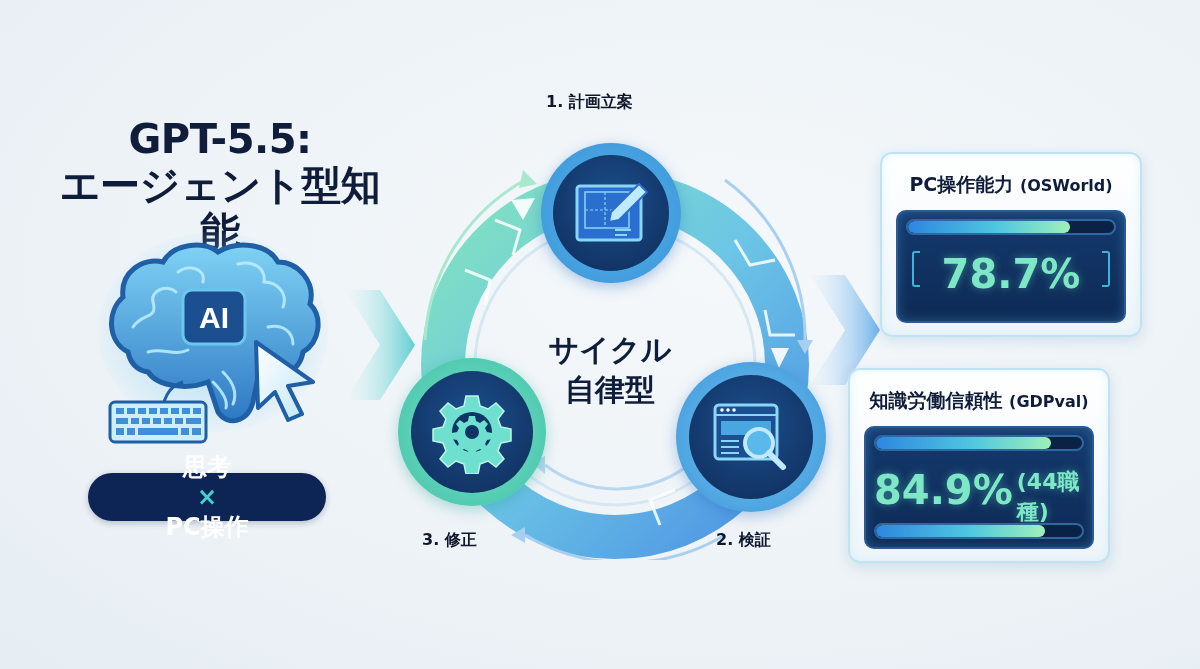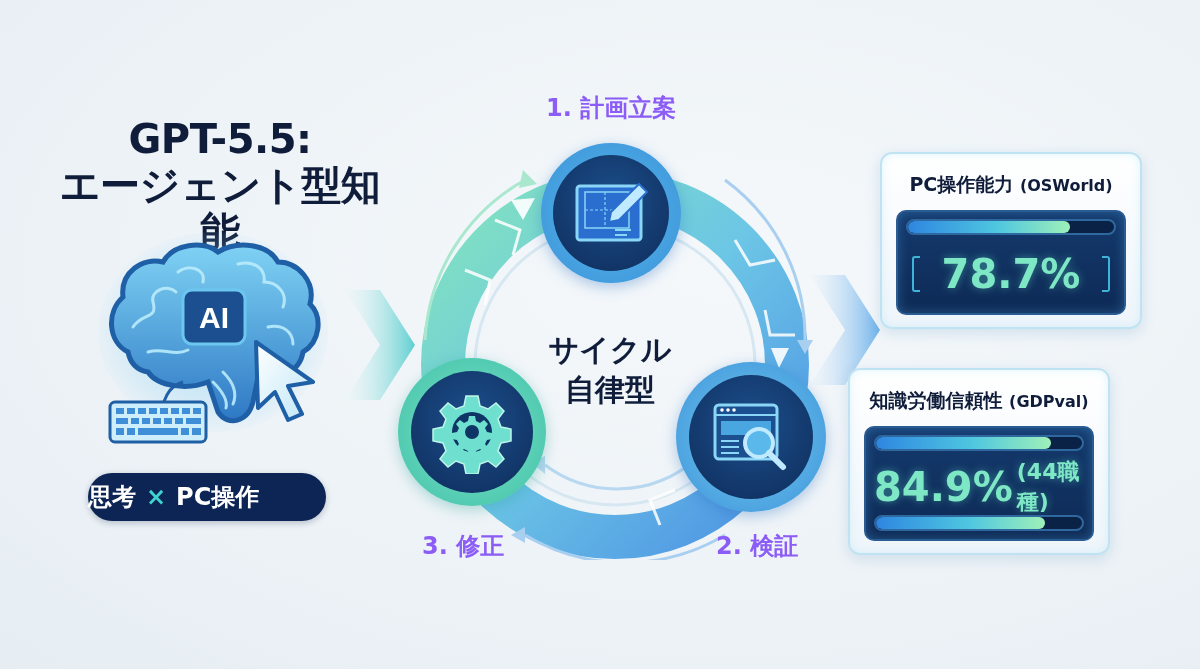"1. 計画立案" .node-label { color: #8b5cf6 -> #0f172a; font-size: 24px -> 16px }
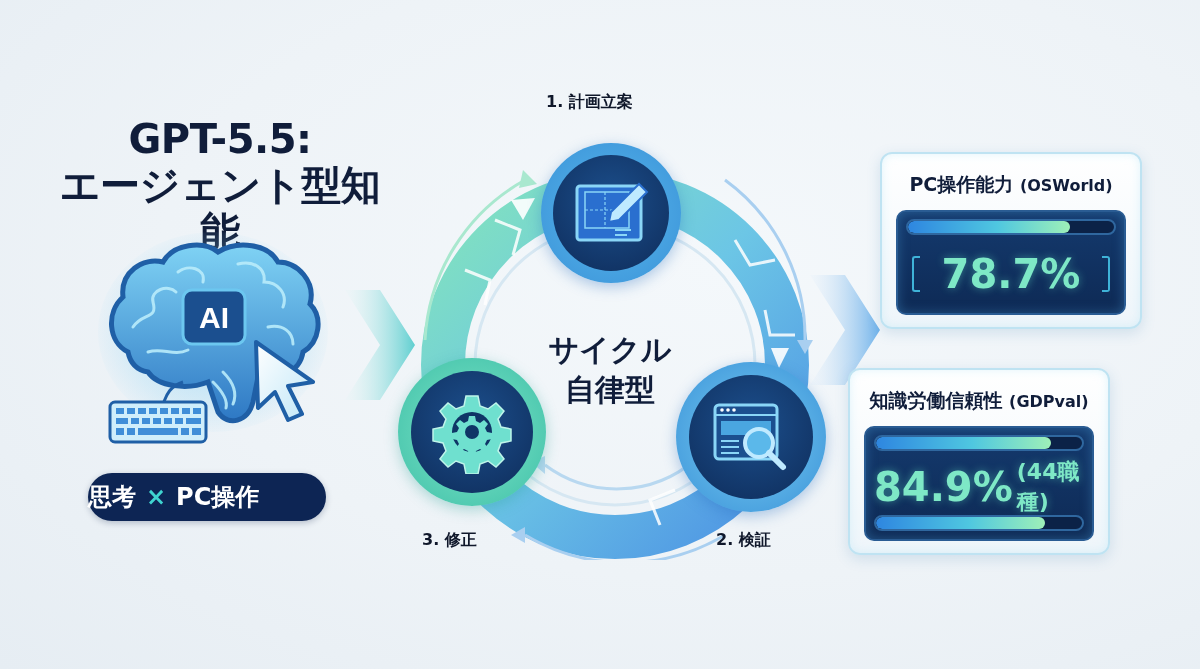"78.7%" .value-box { align-items: center -> flex-start; margin-top: 8px -> 16px }
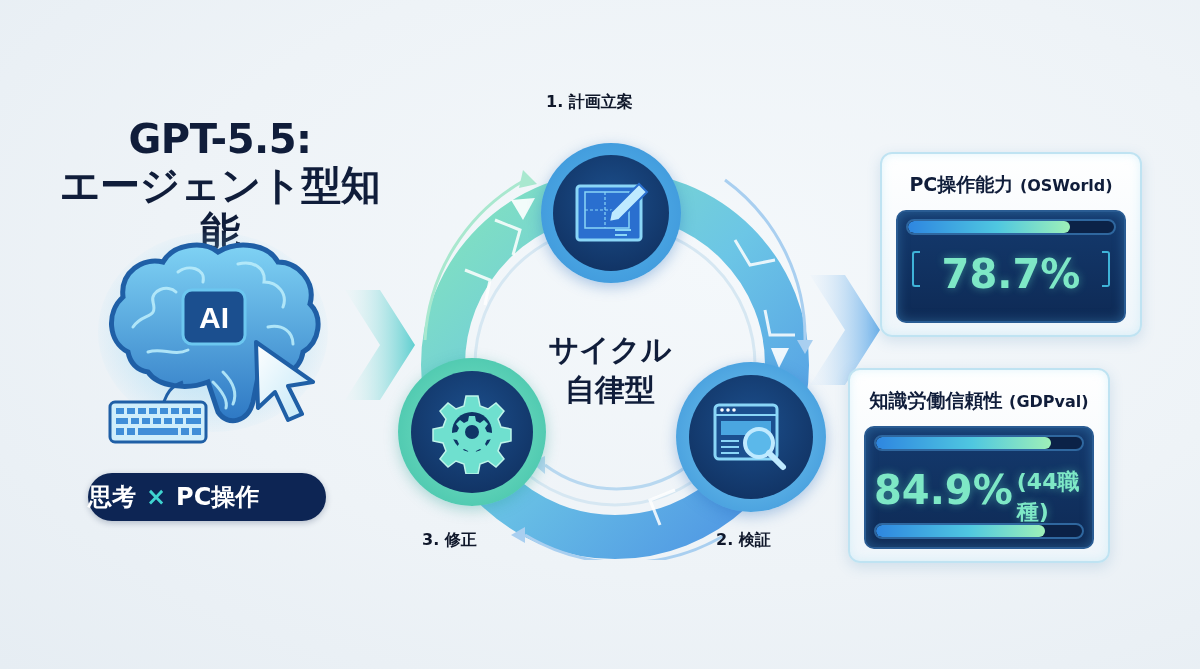"思考" .badge { flex-direction: none -> column; gap: 10px -> none; justify-content: none -> center }
